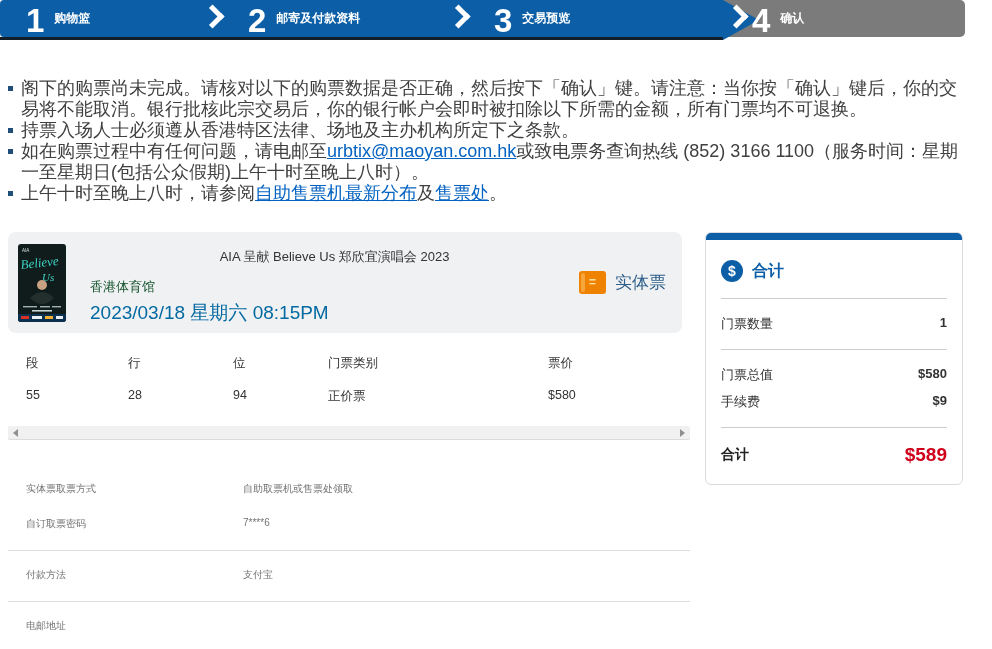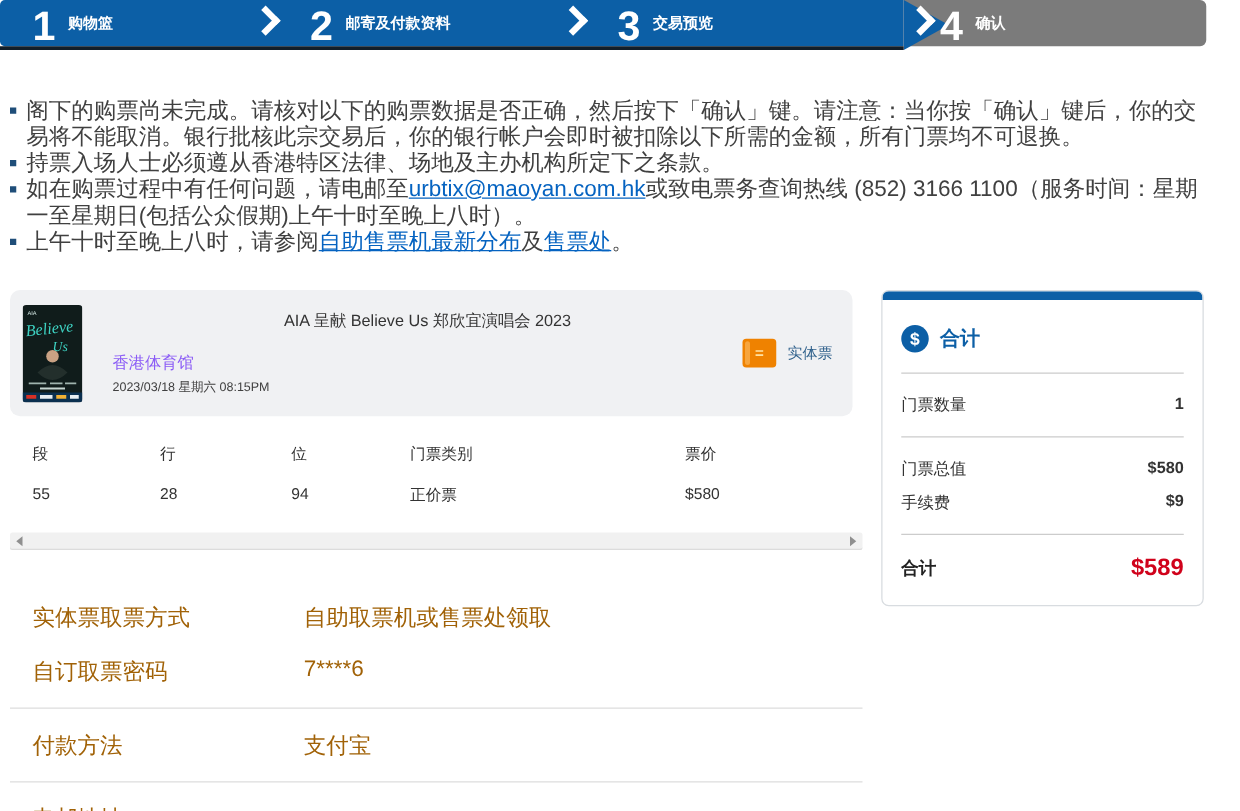"香港体育馆" .event-venue { color: #8b5cf6 -> #14532d }
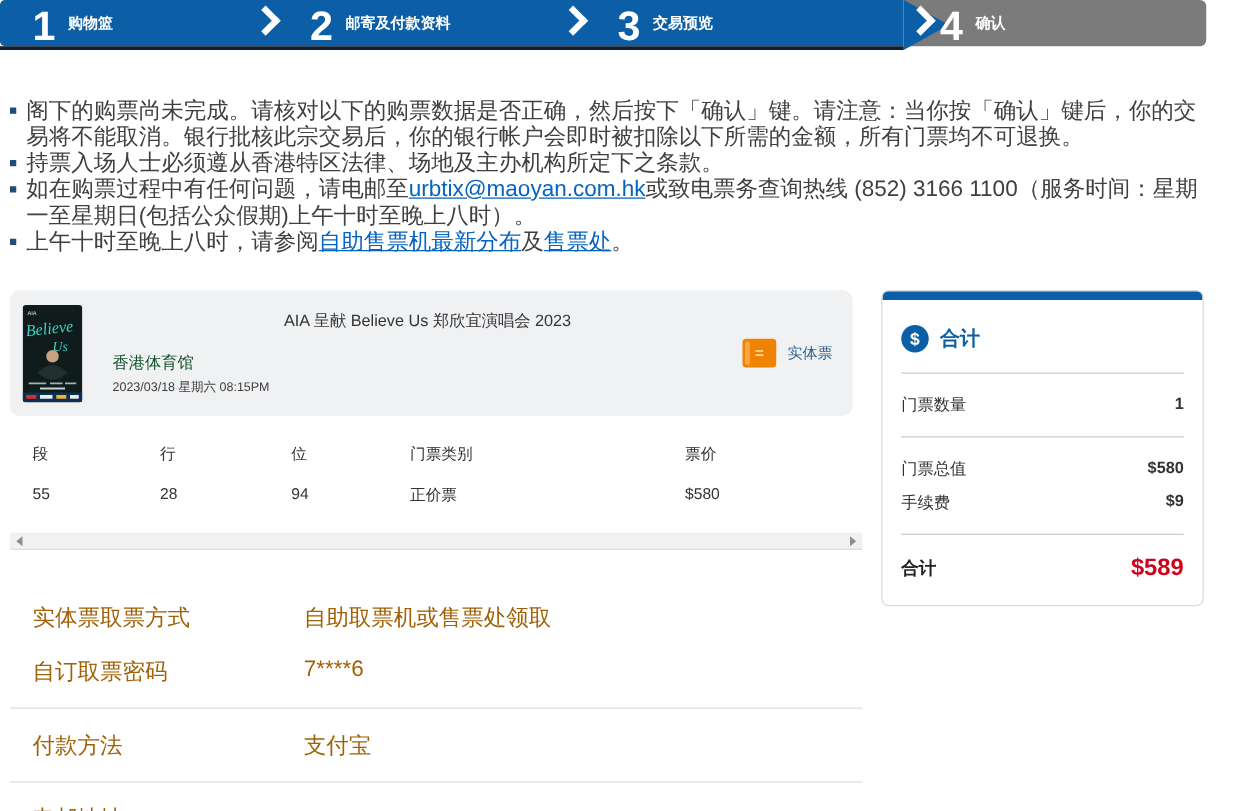"实体票" .badge-label { font-size: 12px -> 17px }
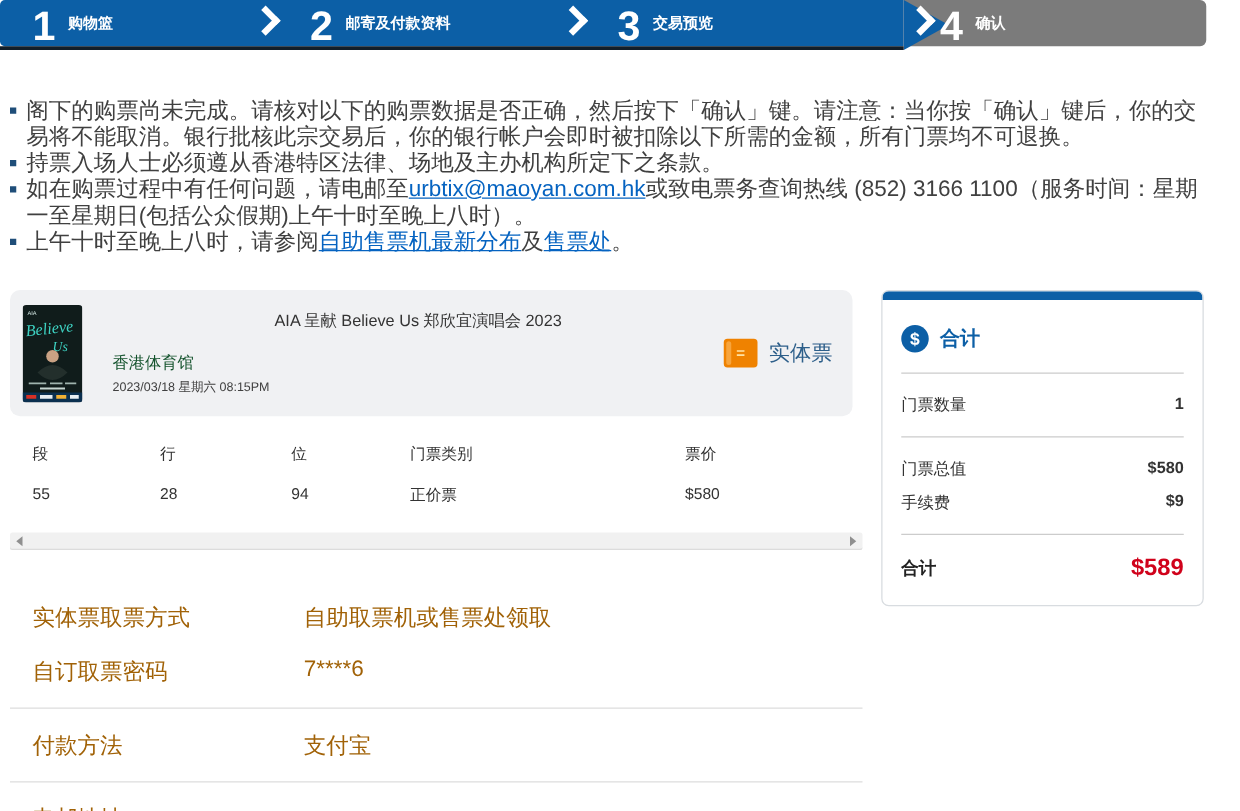"2023/03/18 星期六 08:15PM" .event-date { color: #404040 -> #0369a1; font-size: 10px -> 19px }
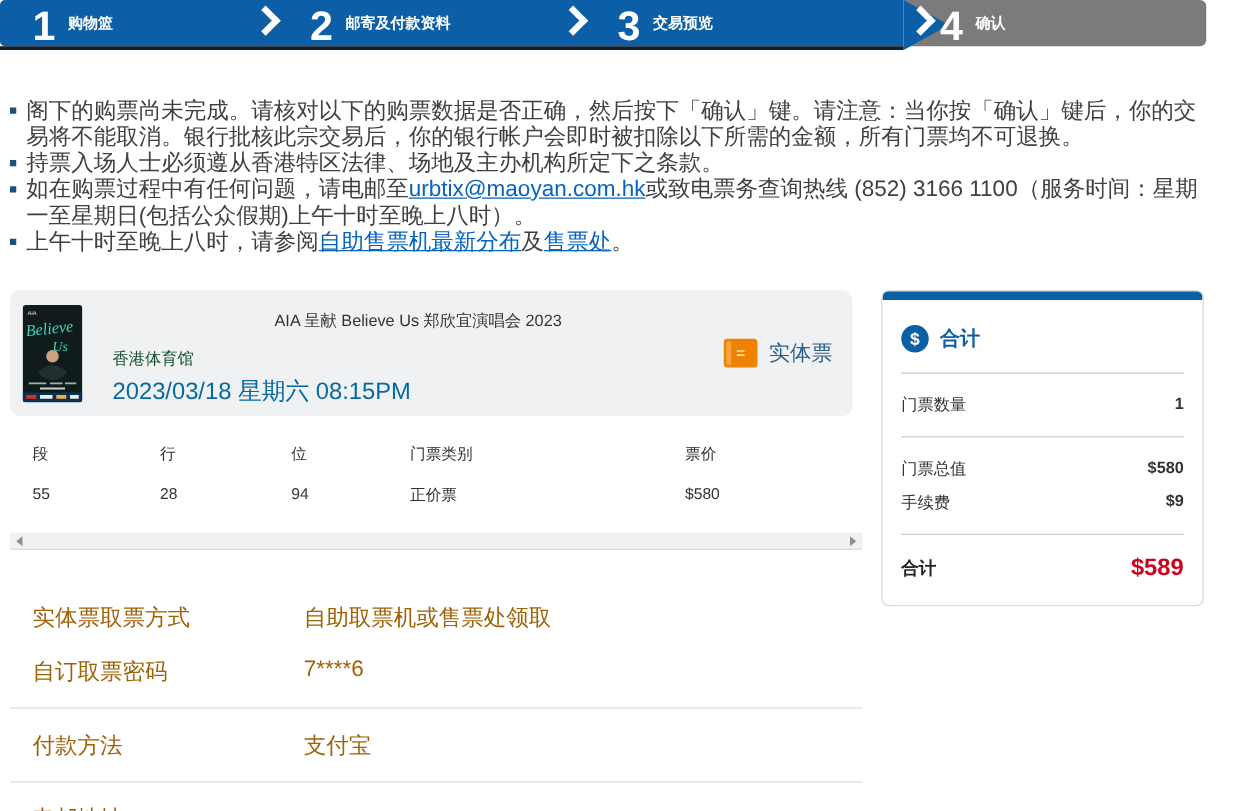"实体票取票方式" .d-row { color: #a16207 -> #737373; font-size: 18px -> 10px }
